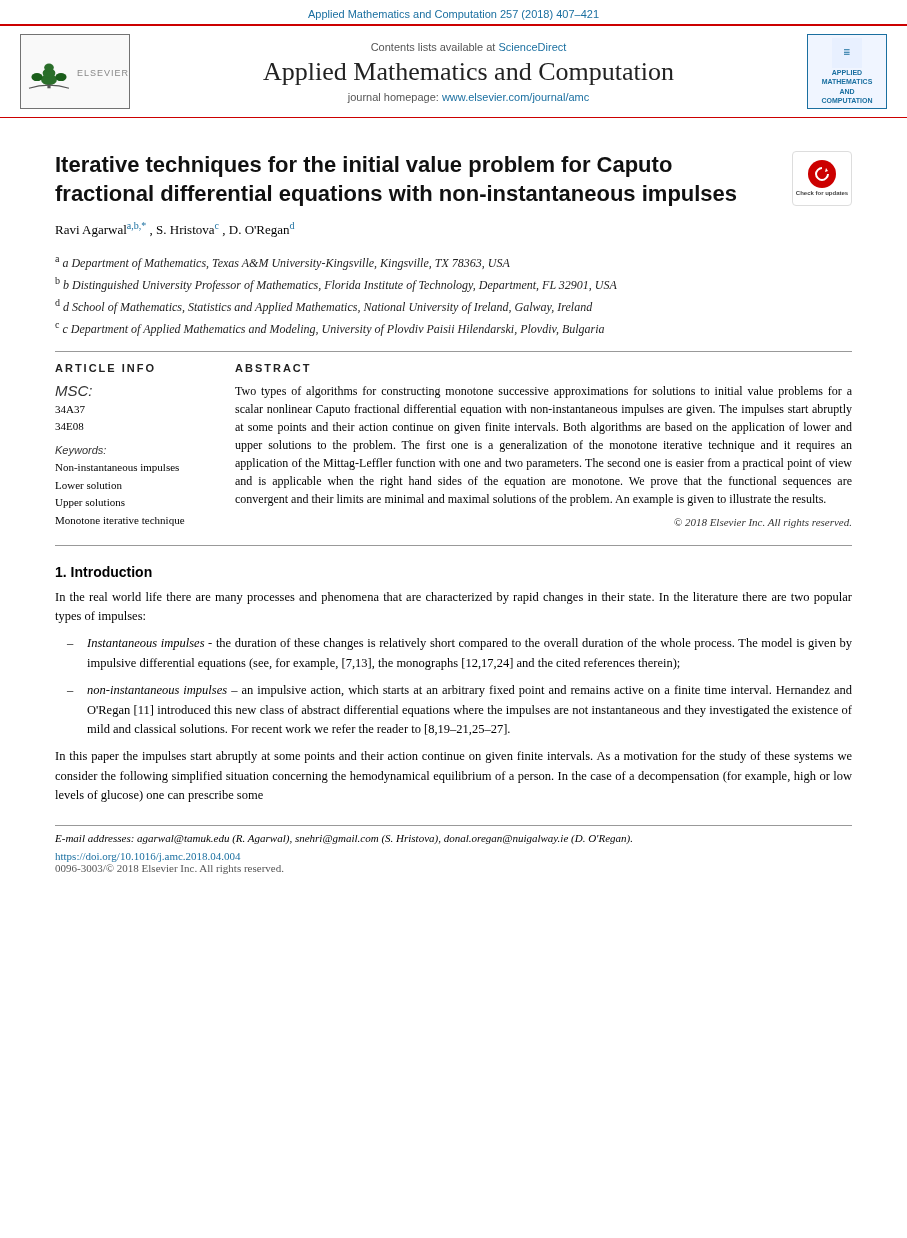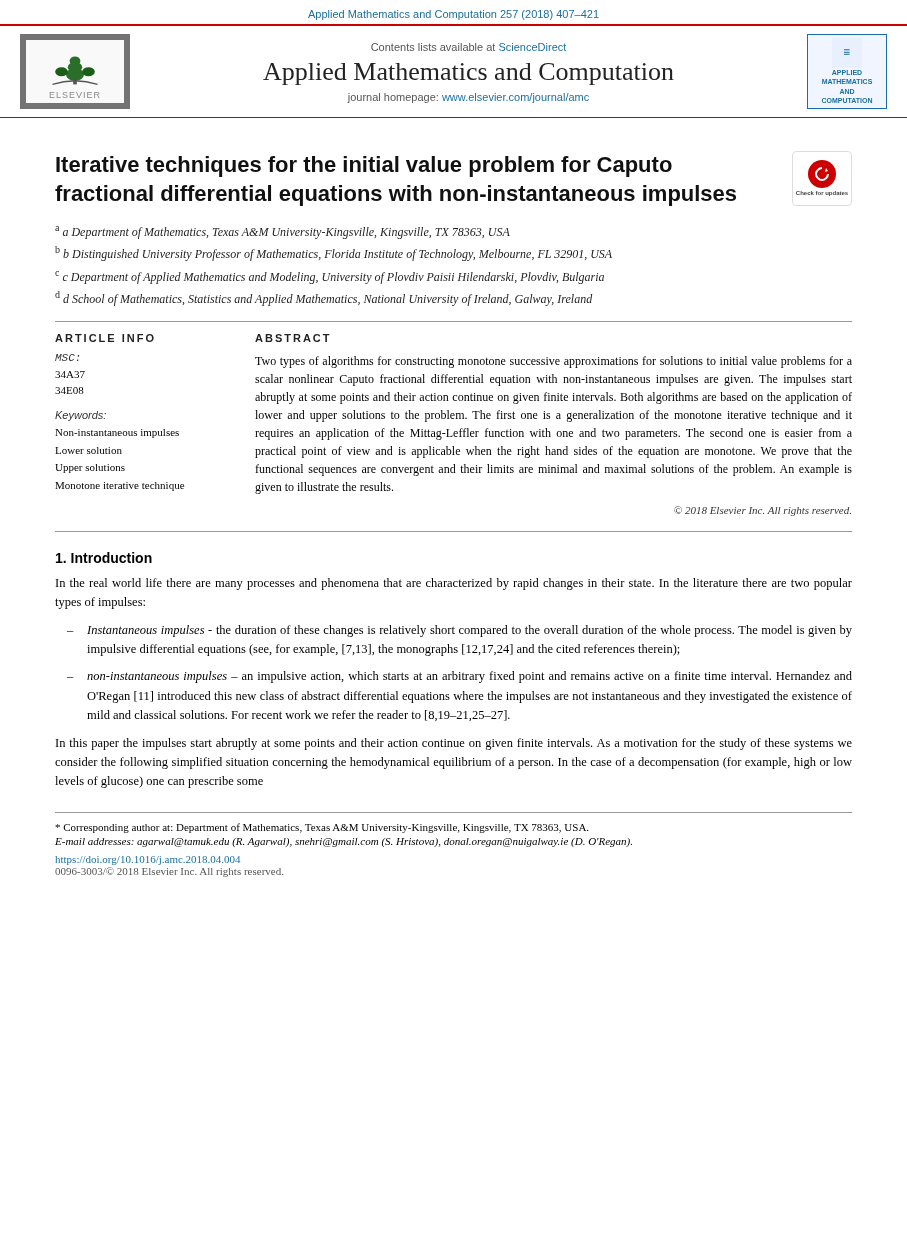"ELSEVIER" .logo-img { border: 6px solid #737373 -> 1px solid #737373; flex-direction: column -> row }
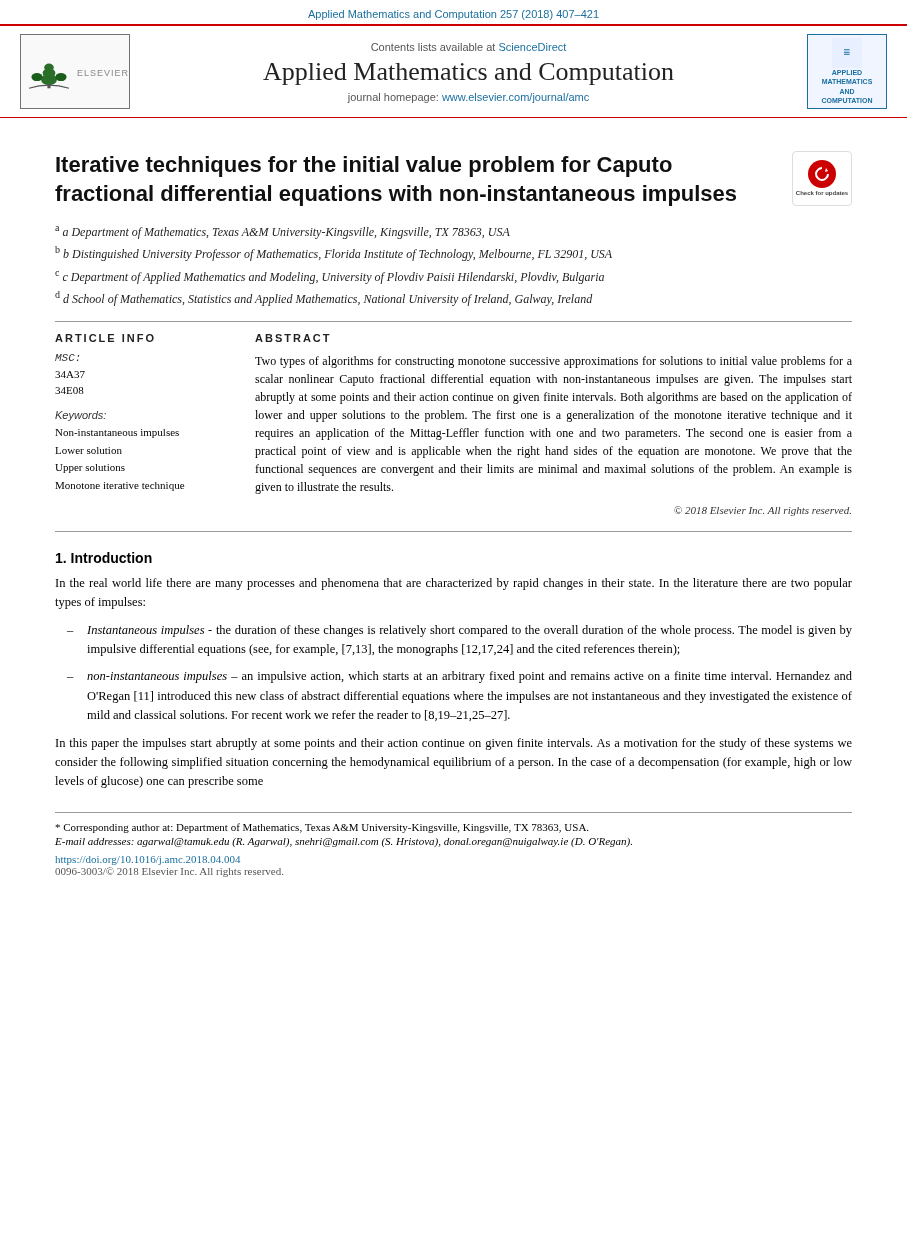"Ravi Agarwala,b,* , S. Hristovac" div.authors-line { html: none -> <div> <span>Ravi Agarwal</span><sup>a,b,*</sup> <span>, S. Hristova</span><sup>c</sup> <span>, D. O'Regan</span><sup>d</sup> </div> }
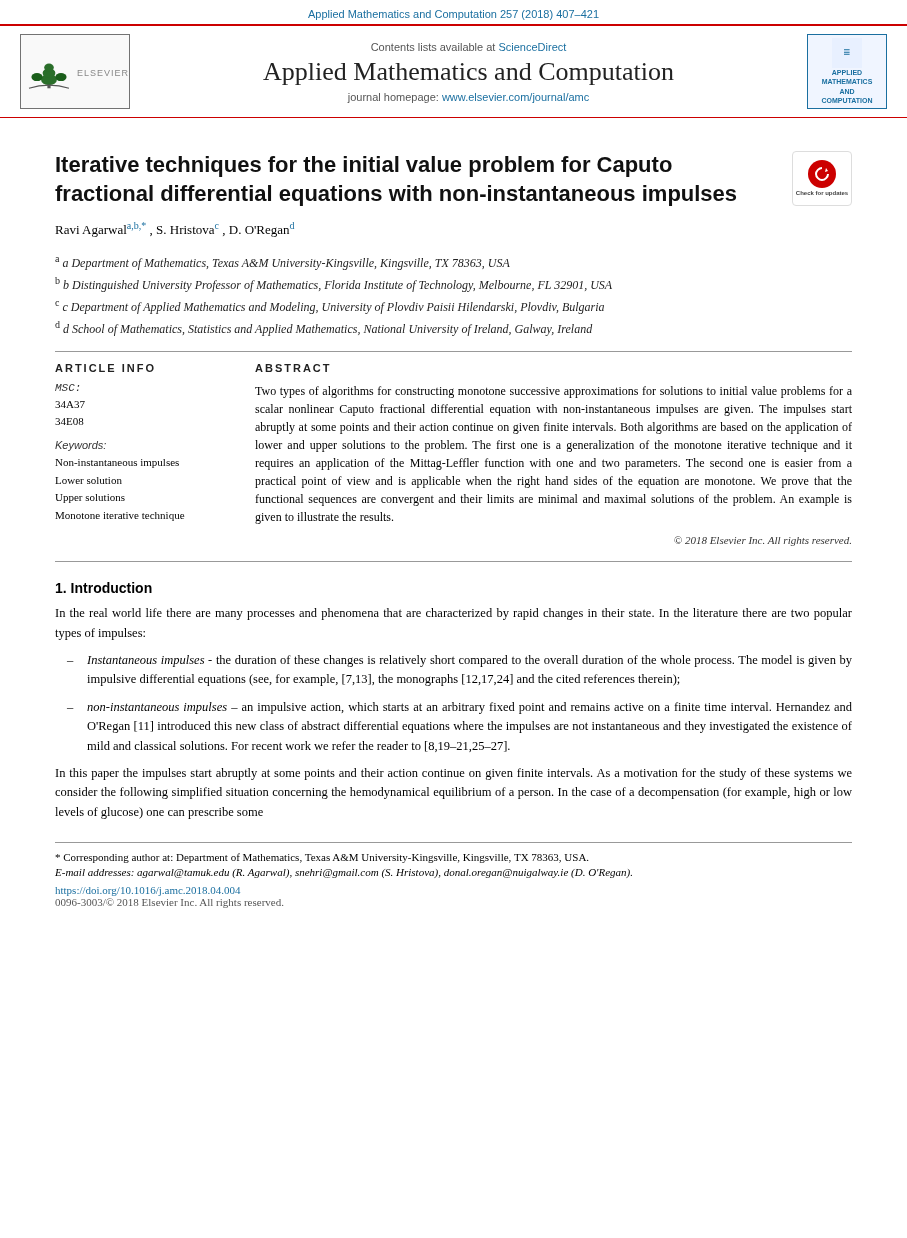"b Distinguished University Professor of" span { text: Melbourne -> Department }
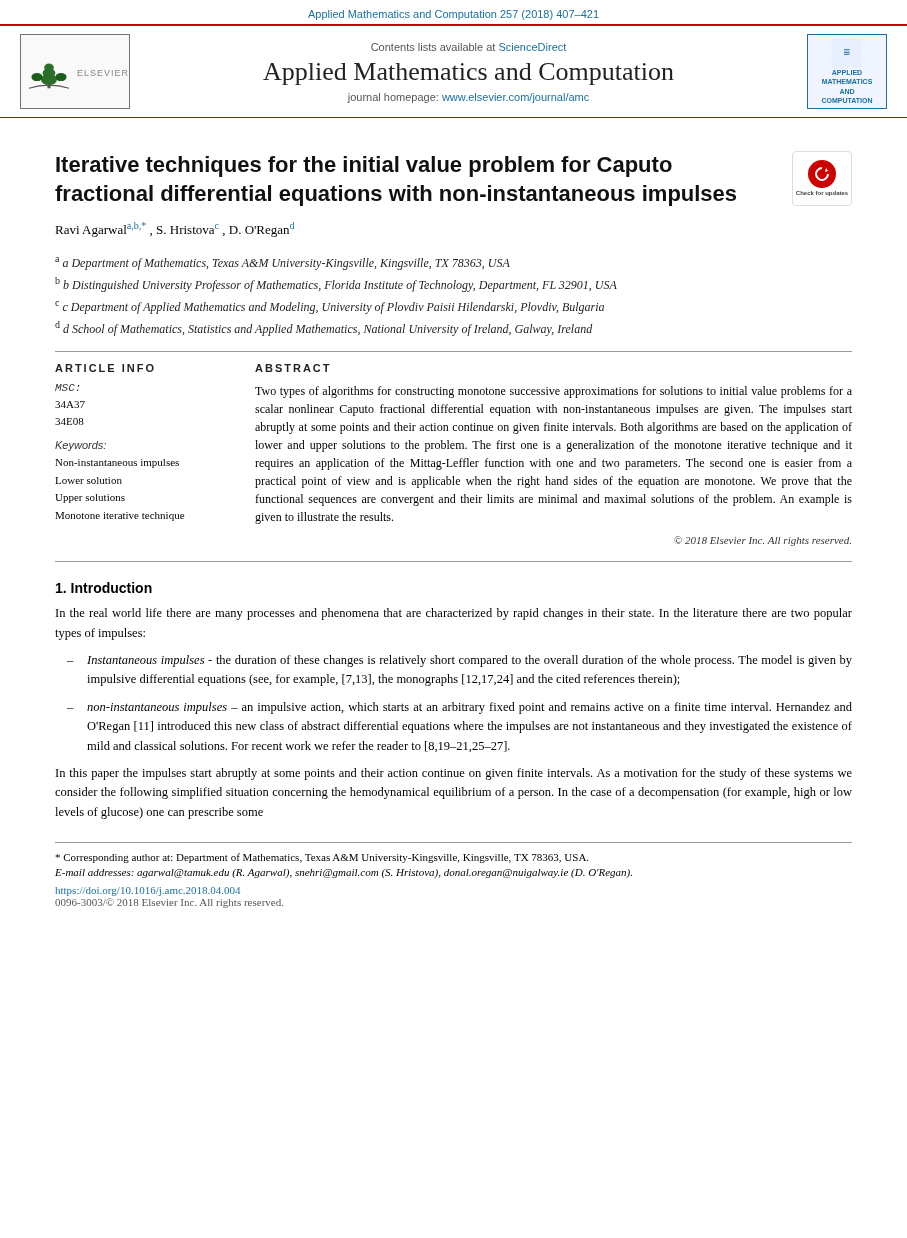"c c Department of Applied" div { order: before "d d School of Mathematics," -> after "d d School of Mathematics," }
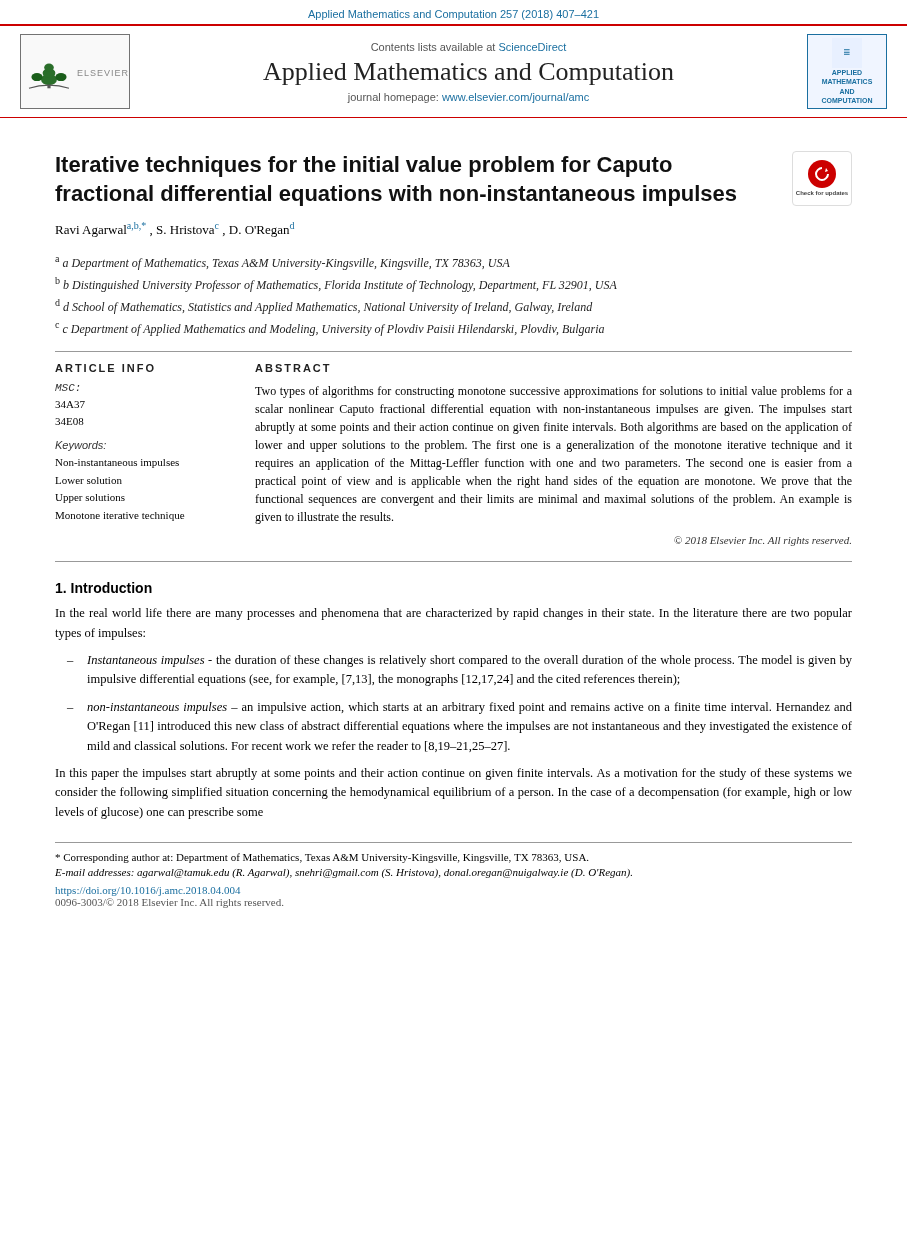"ARTICLE INFO" .article-info-abstract { gap: 20px -> none }
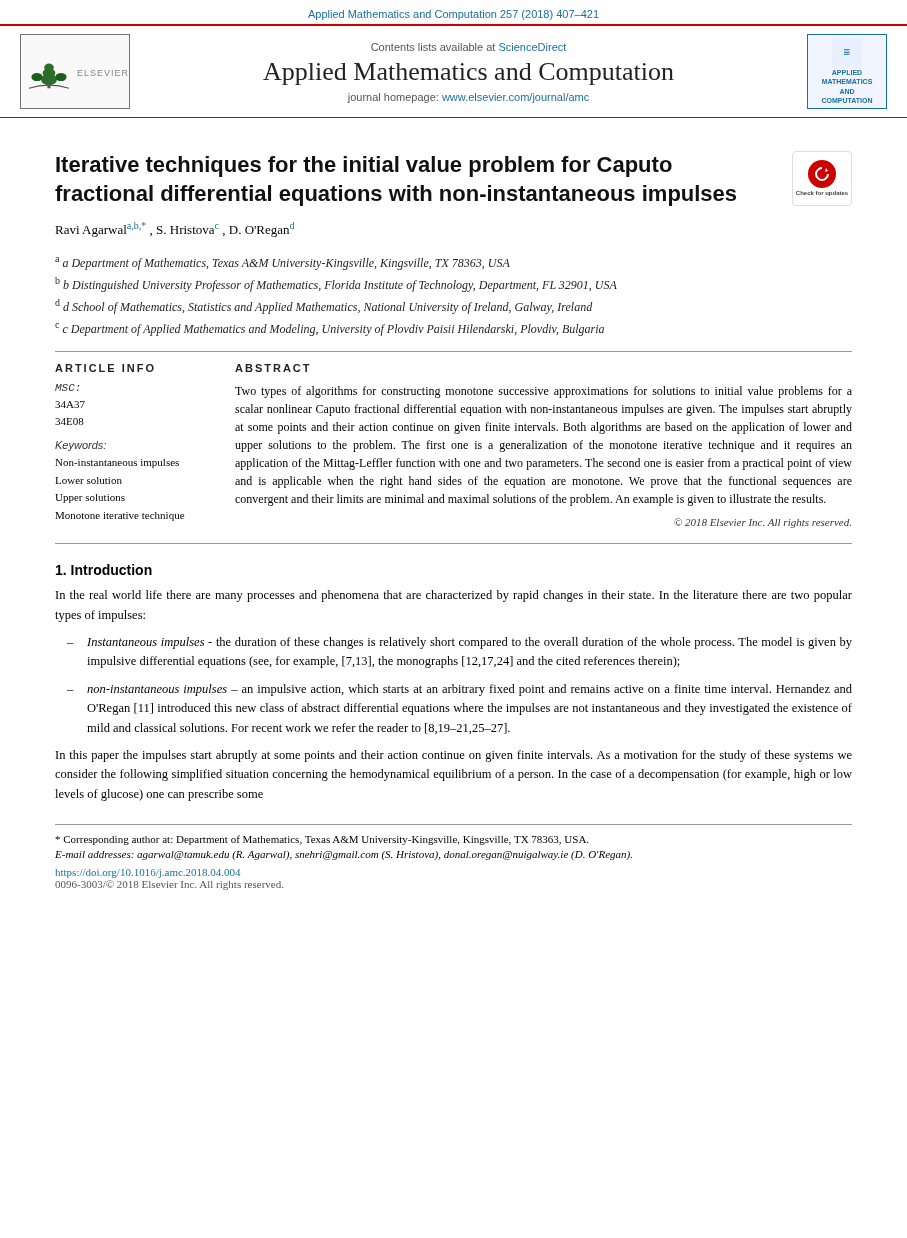"MSC:" .msc-label { font-family: Liberation Mono, monospace -> Liberation Sans, sans-serif; font-size: 11px -> 15px }
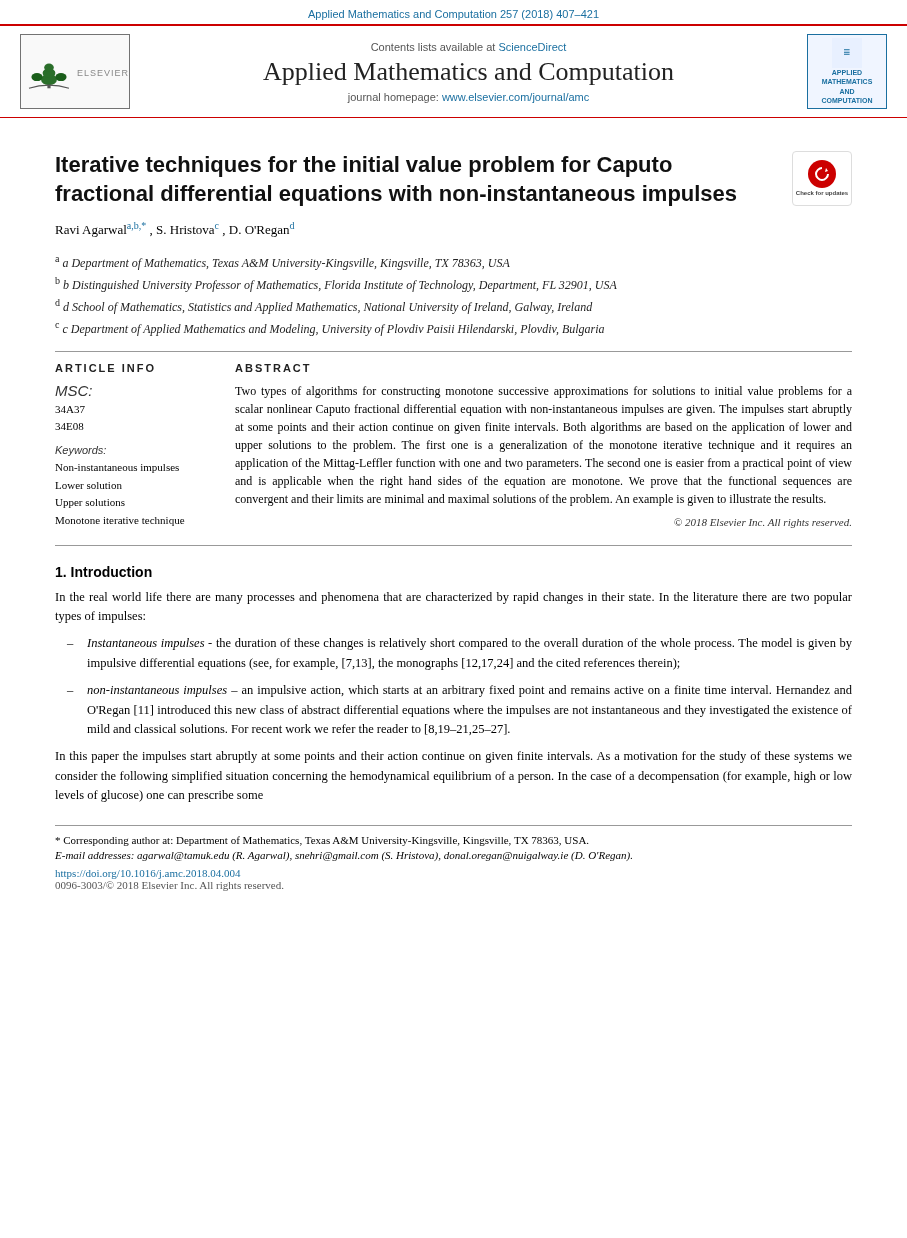"* Corresponding author at: Department" div.footnote-text { html: <div>* Corresponding author at: Department of Mathematics, Texas A&amp;M University-Kingsville, Kingsville, TX 78363, USA.</div> -> none }
